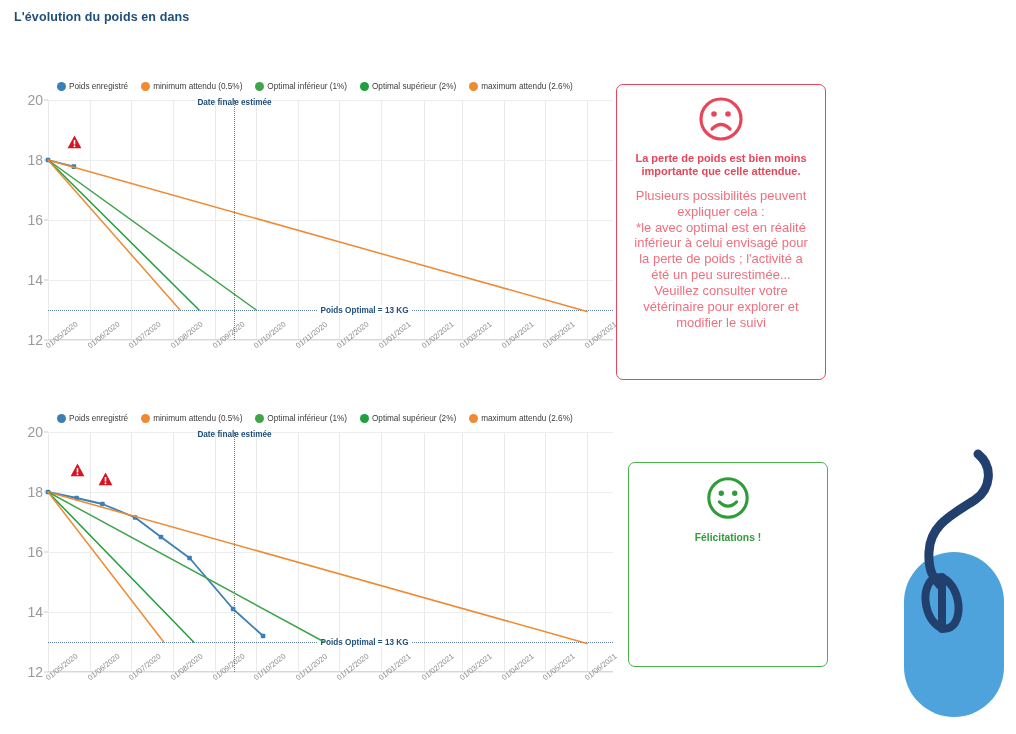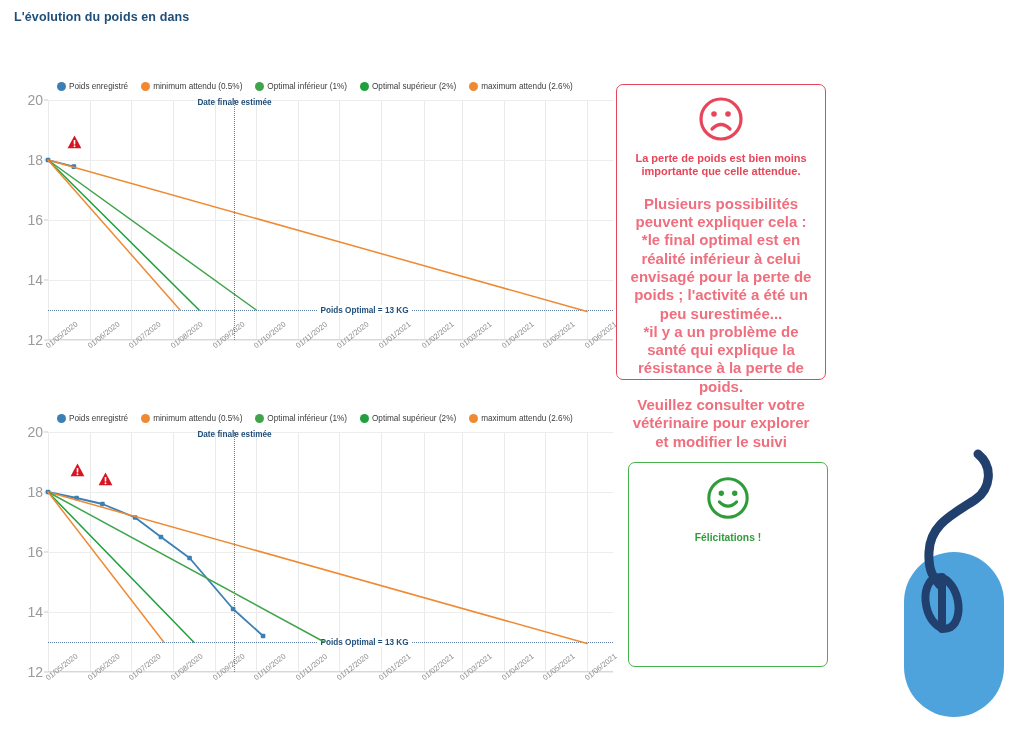"Plusieurs possibilités peuvent expliquer" .card.red .body { font-size: 15px -> 13px; font-weight: bold -> none; margin-top: 16px -> 9px }
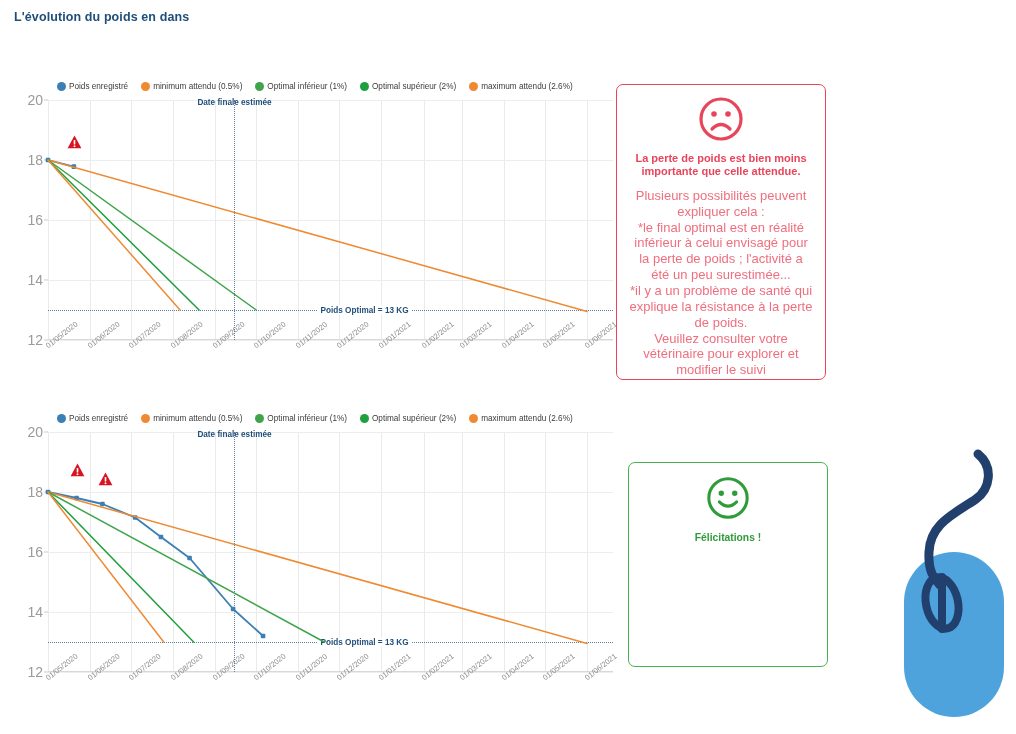"*le final optimal est en" div { text: final -> avec }
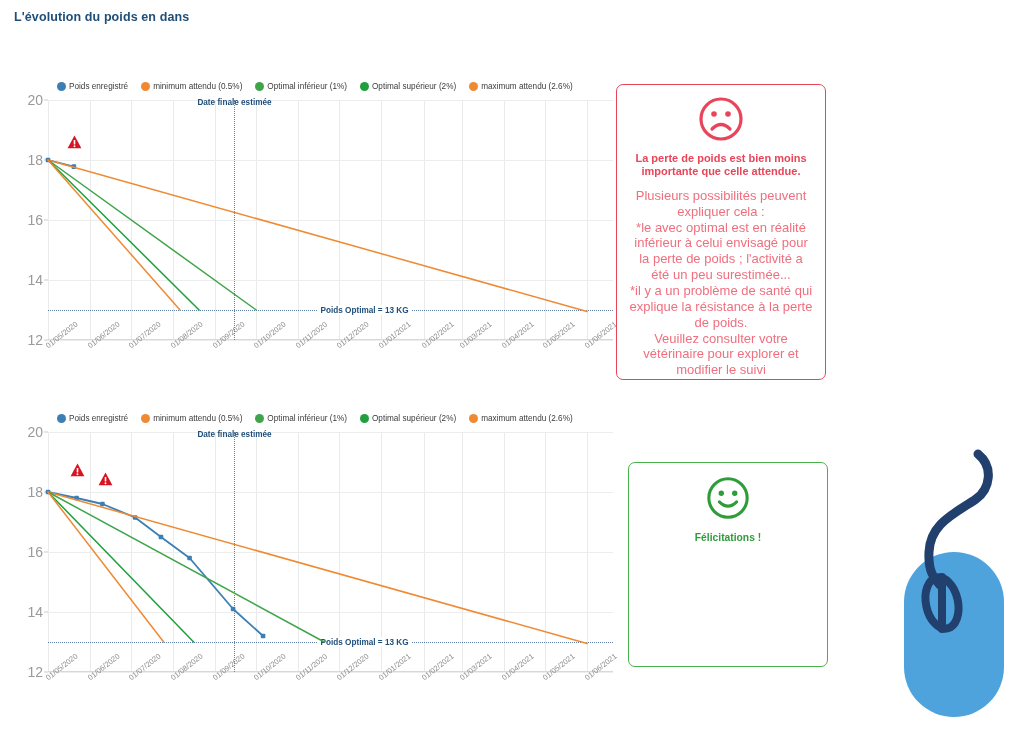"*il y a un problème" div { html: <div>*il y a un problème de santé qui explique la résistance à la perte de poids.</div> -> none }
